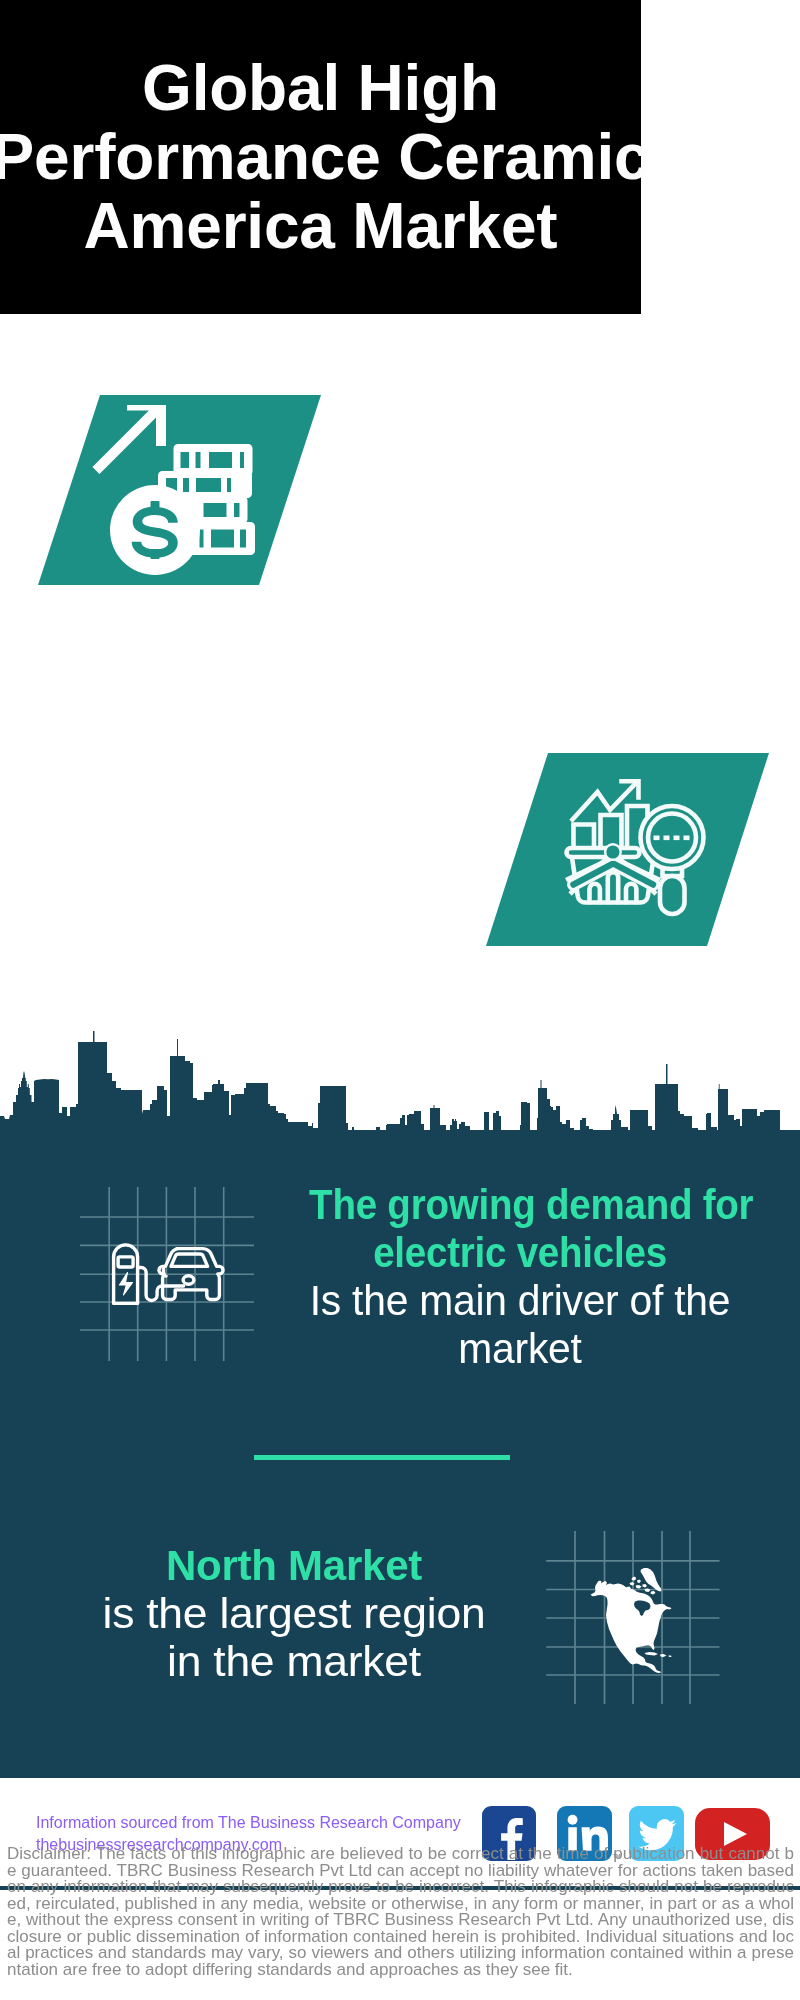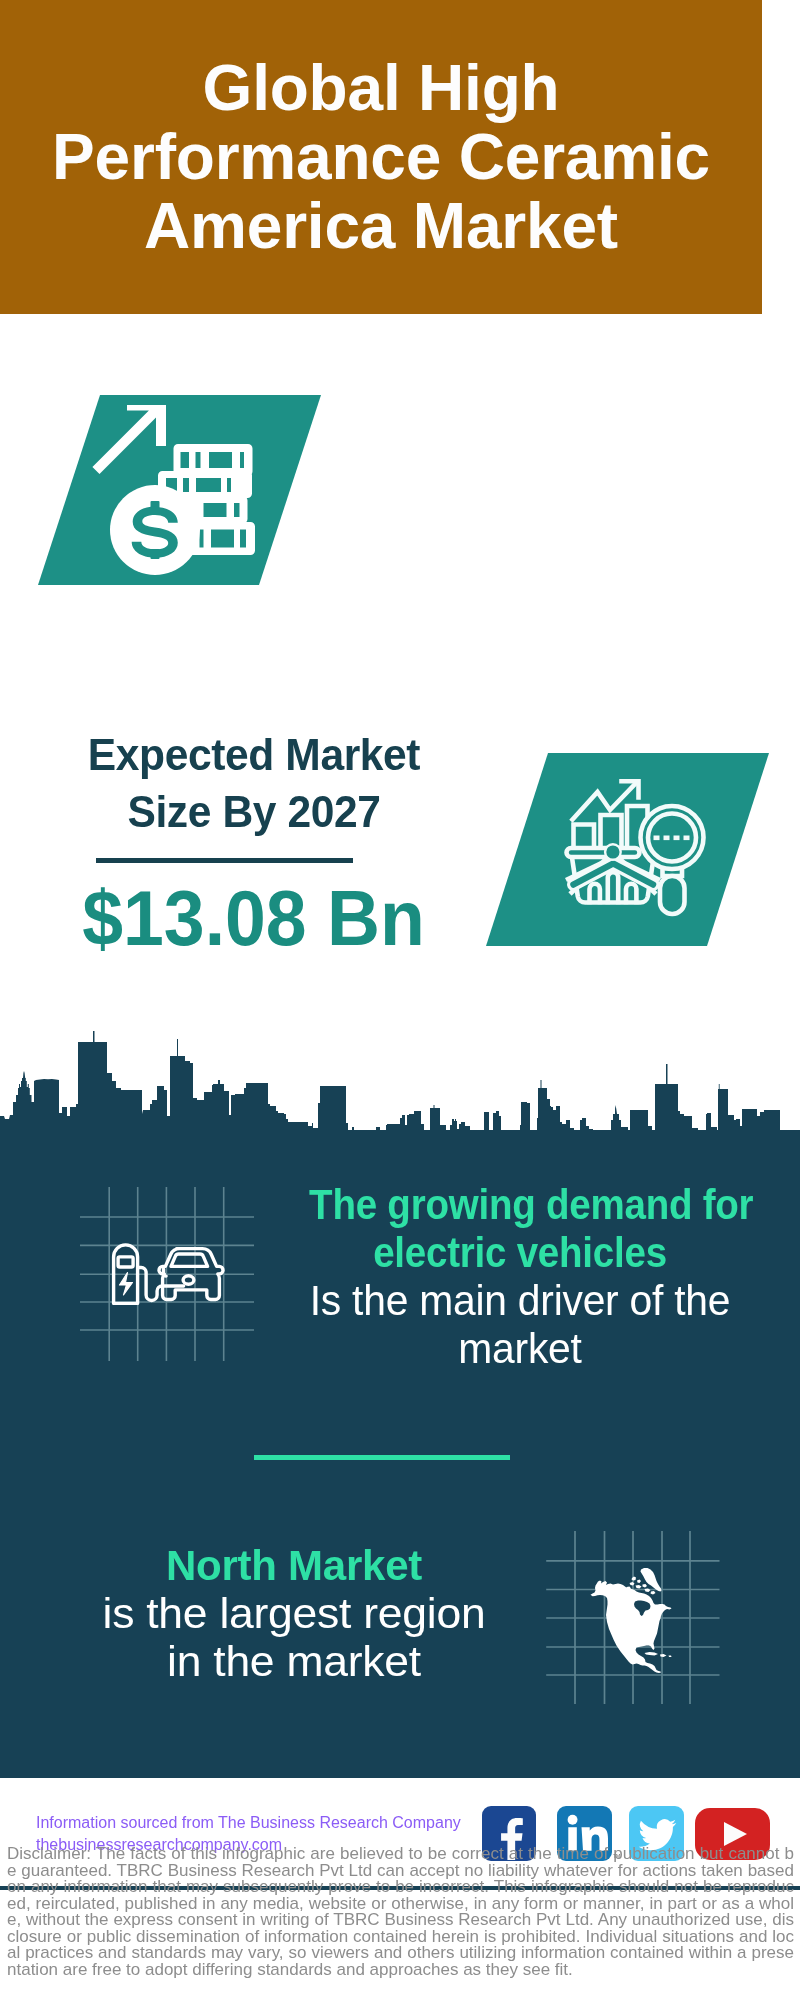"Global High" .header { background: #a16207 -> #000000; width: 762px -> 641px }
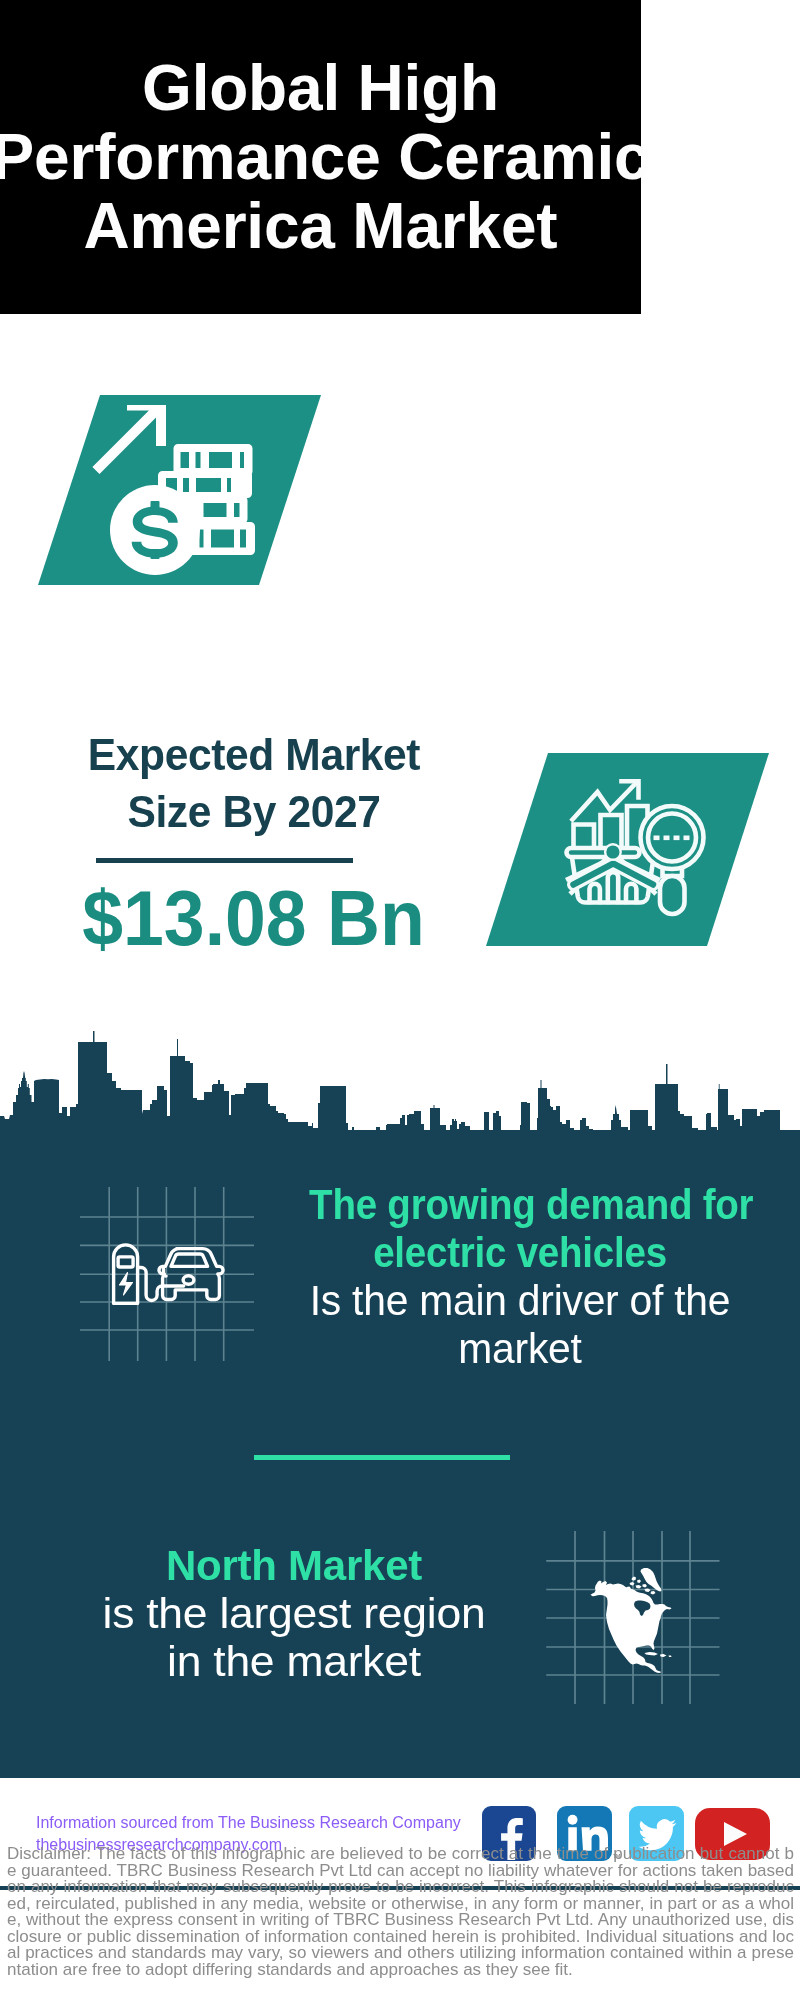"Expected Market" div.stat { html: <div> <div> <div>Expected Market</div> <div>Size By 2027</div> </div> <div></div> <div>$13.08 Bn</div> </div> -> none }
